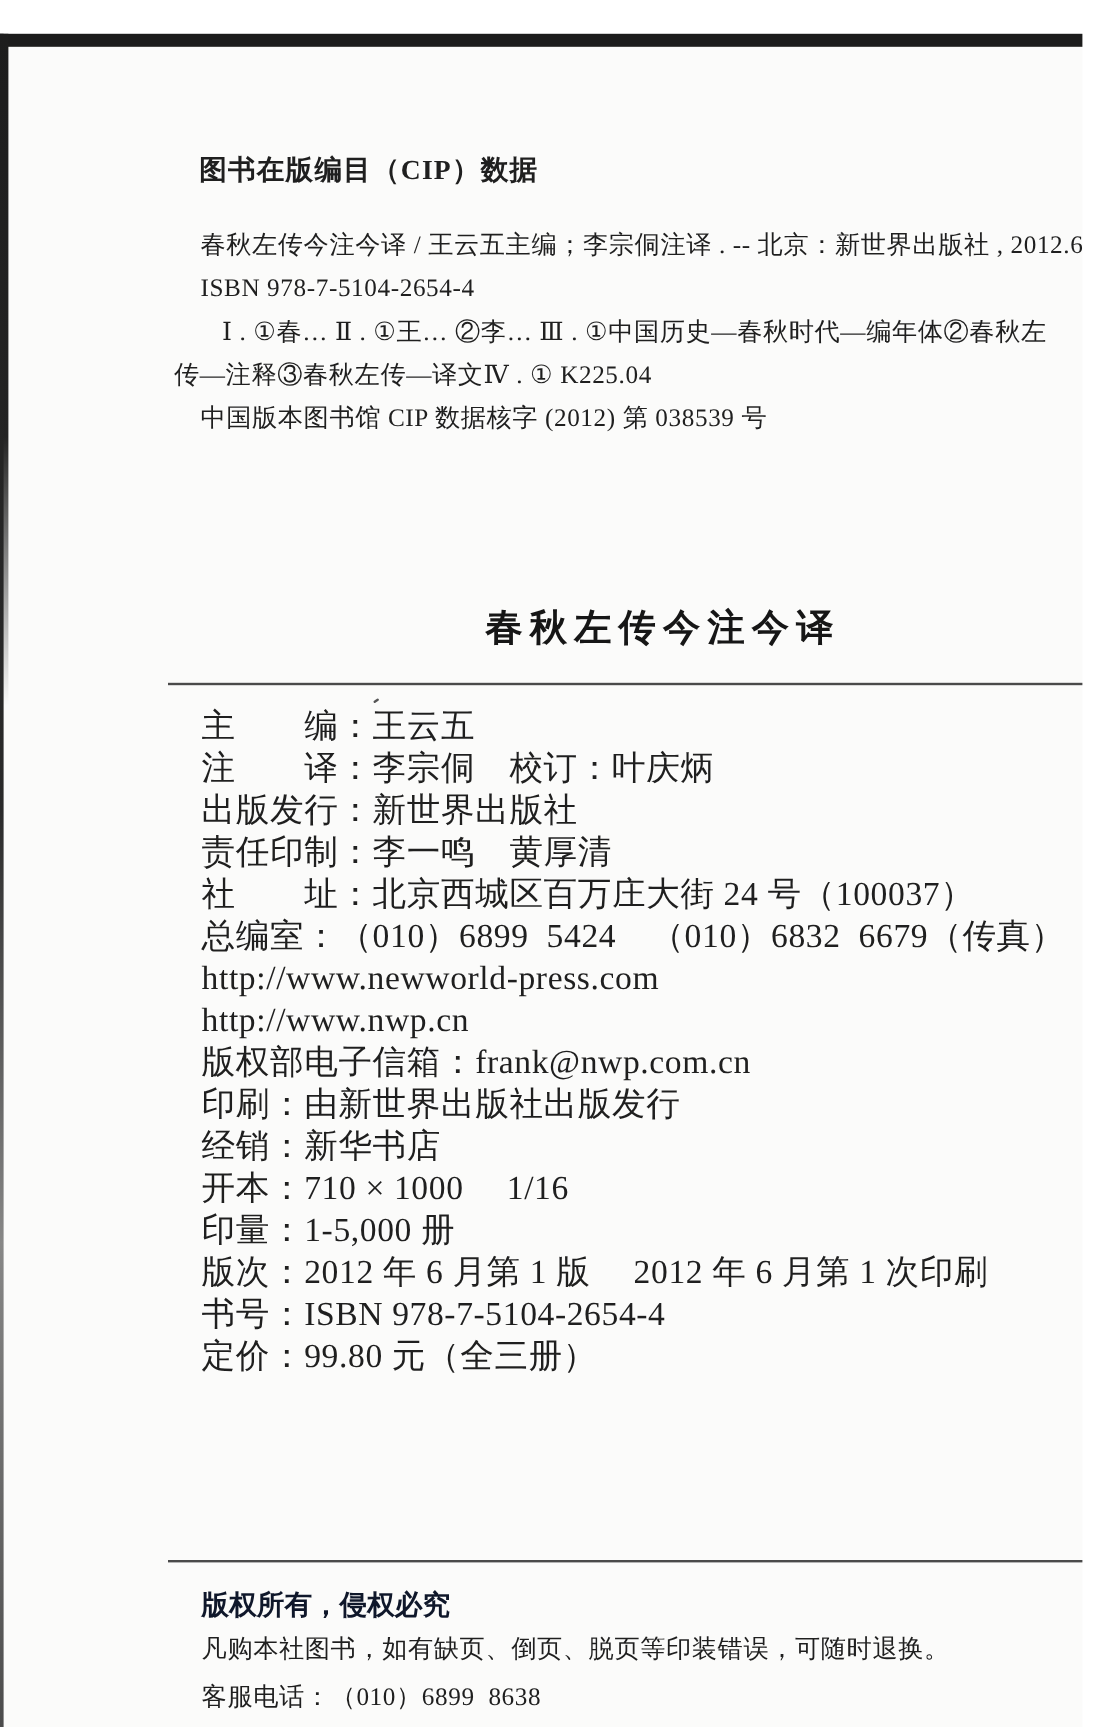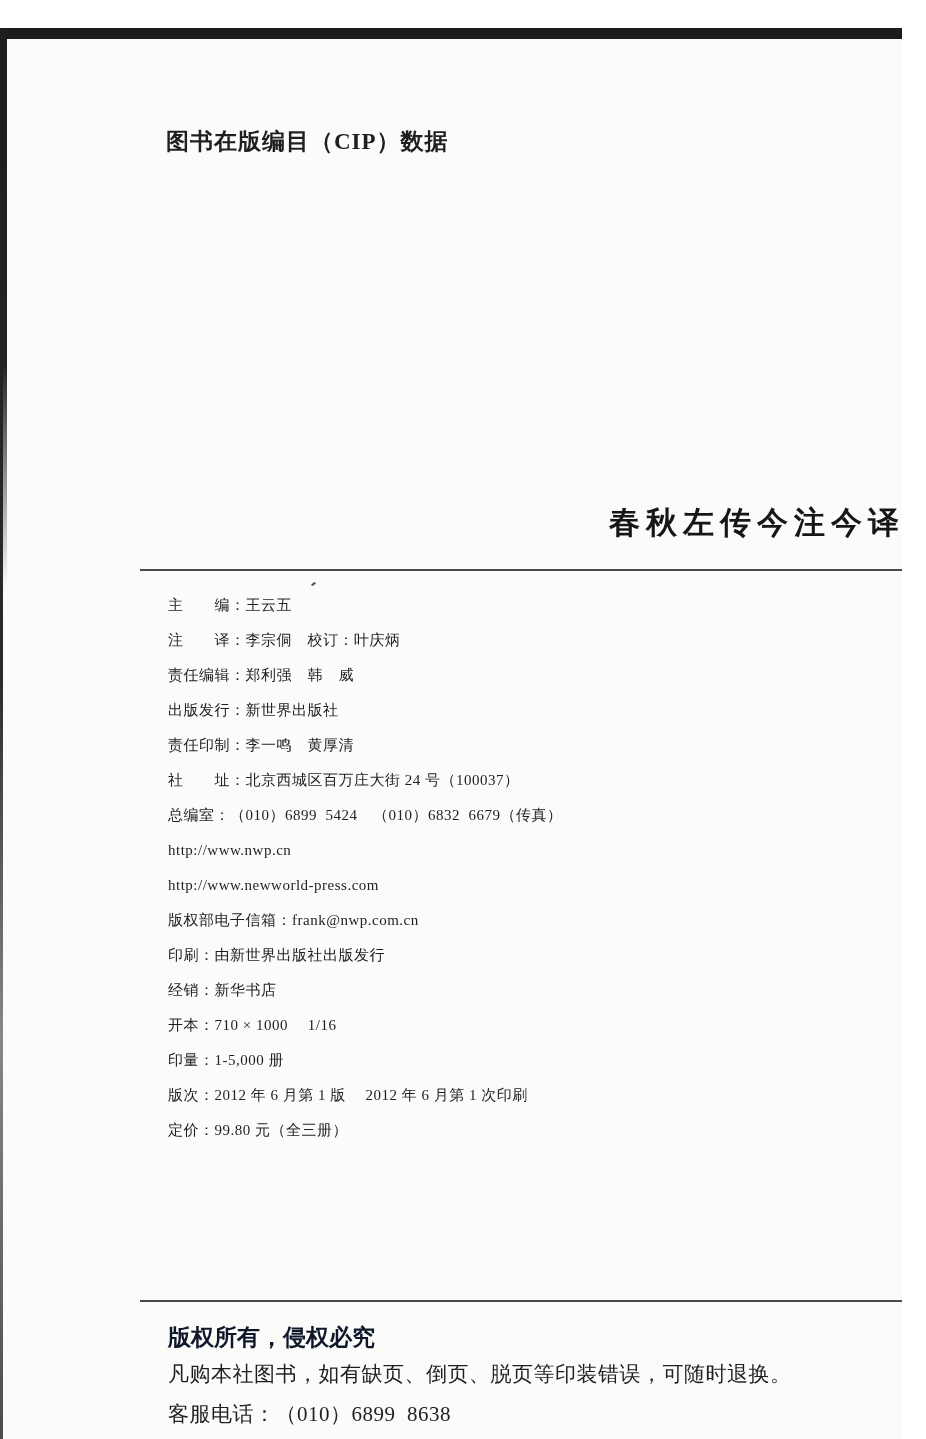"春秋左传今注今译 / 王云五主编；李宗侗注译 . --" div.cip-block { html: none -> <div> <div>春秋左传今注今译 / 王云五主编；李宗侗注译 . -- 北京：新世界出版社 , 2012.6</div> <div>ISBN 978-7-5104-2654-4</div> <div>Ⅰ . ①春… Ⅱ . ①王… ②李… Ⅲ . ①中国历史—春秋时代—编年体②春秋左</div> <div>传—注释③春秋左传—译文Ⅳ . ① K225.04</div> <div>中国版本图书馆 CIP 数据核字 (2012) 第 038539 号</div> </div> }
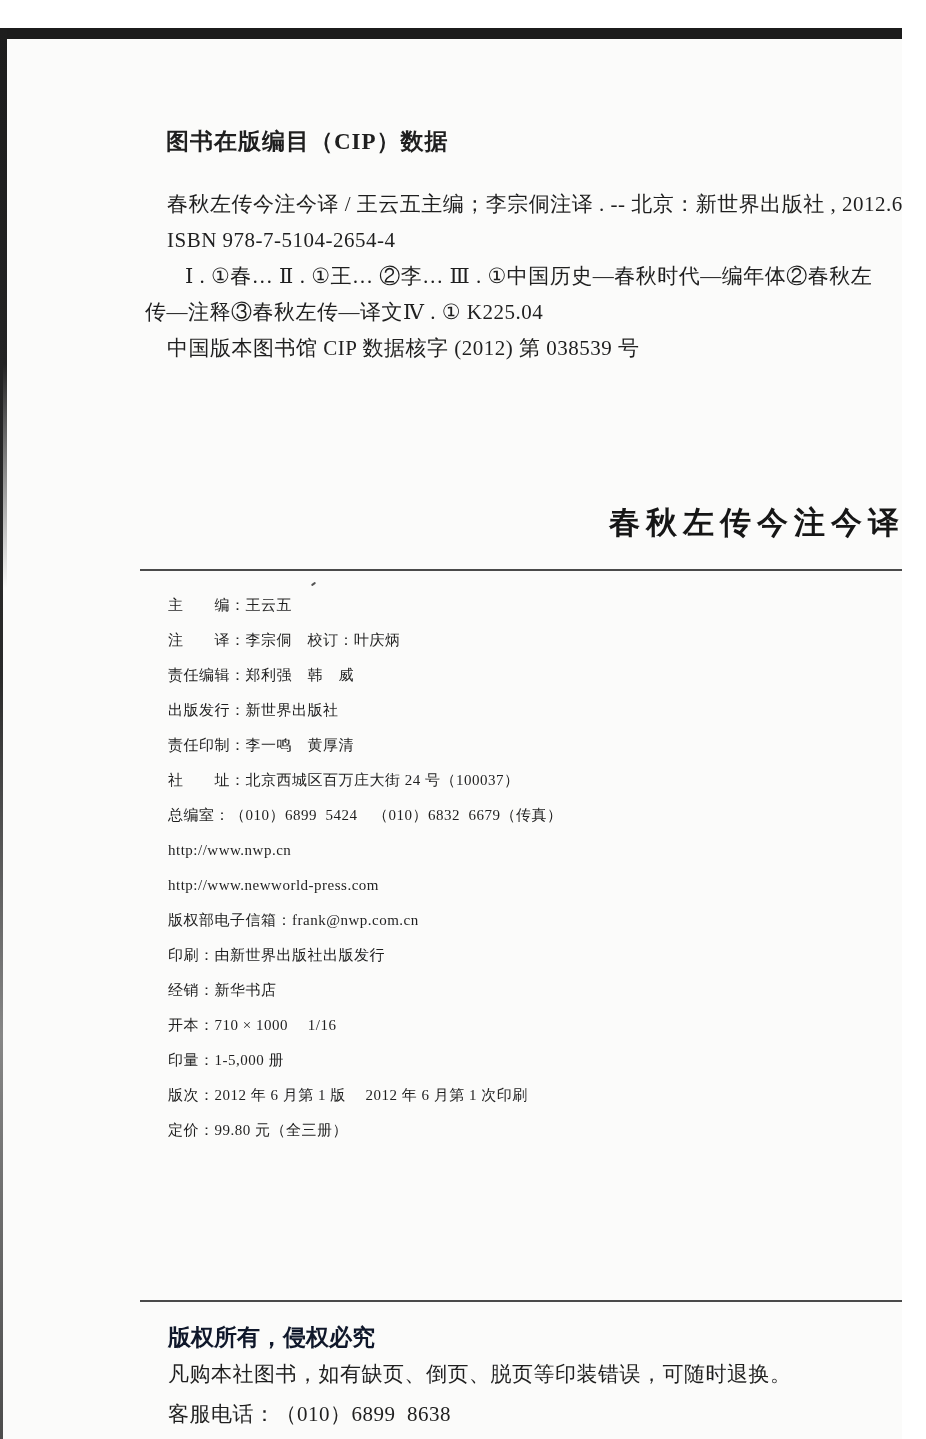"春秋左传今注今译" .book-title { text-align: right -> center }
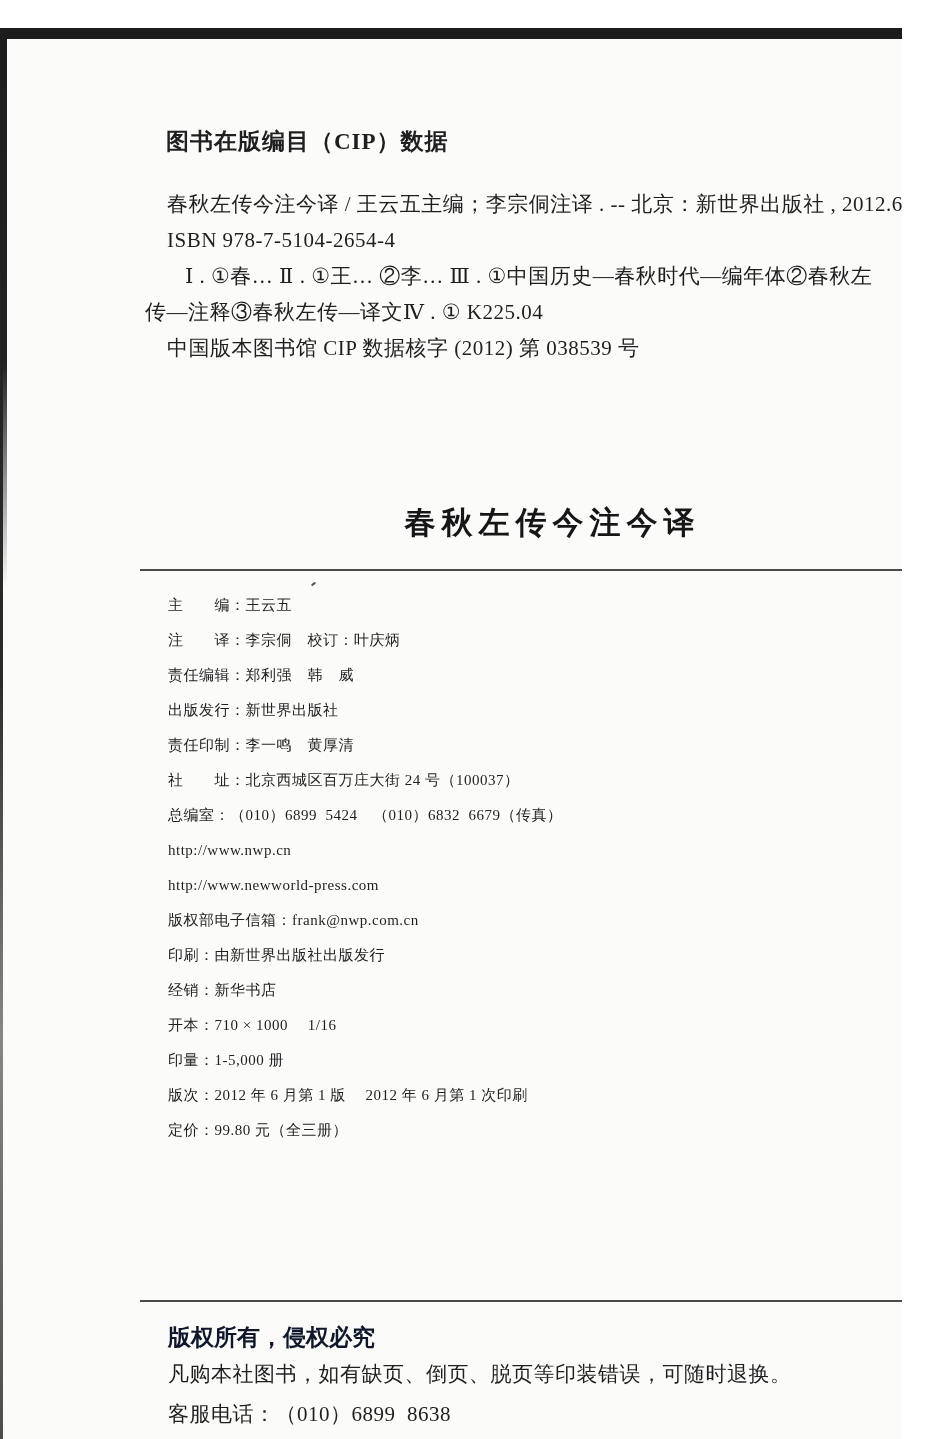"主 编：王云五" .colophon .line { font-size: 15px -> 28px }
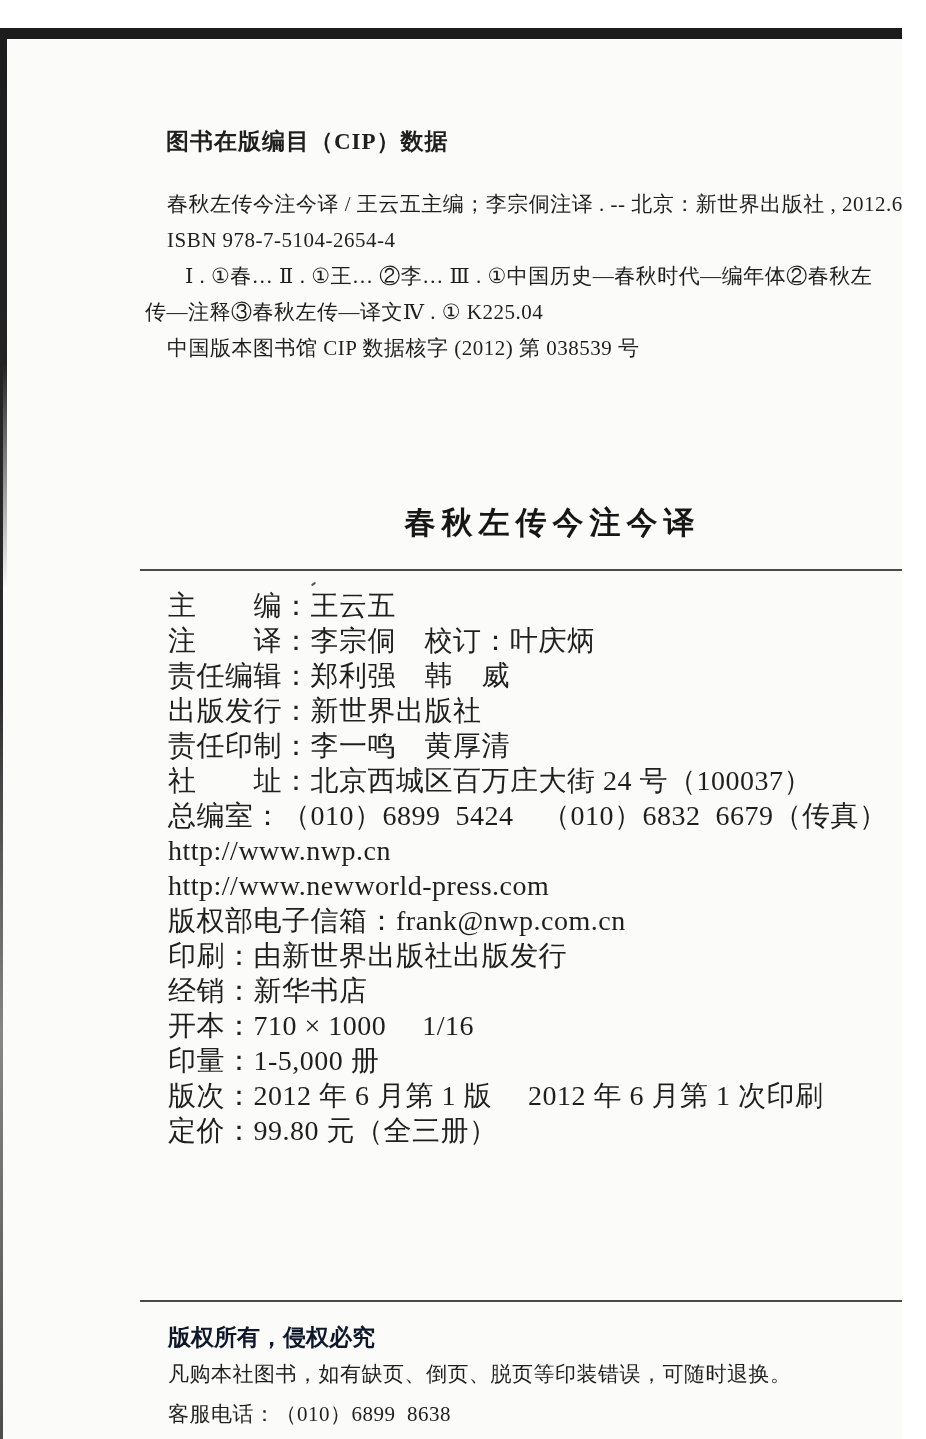"责任编辑：郑利强 韩 威" div.line { html: <div>责任编辑：郑利强 韩 威</div> -> none }
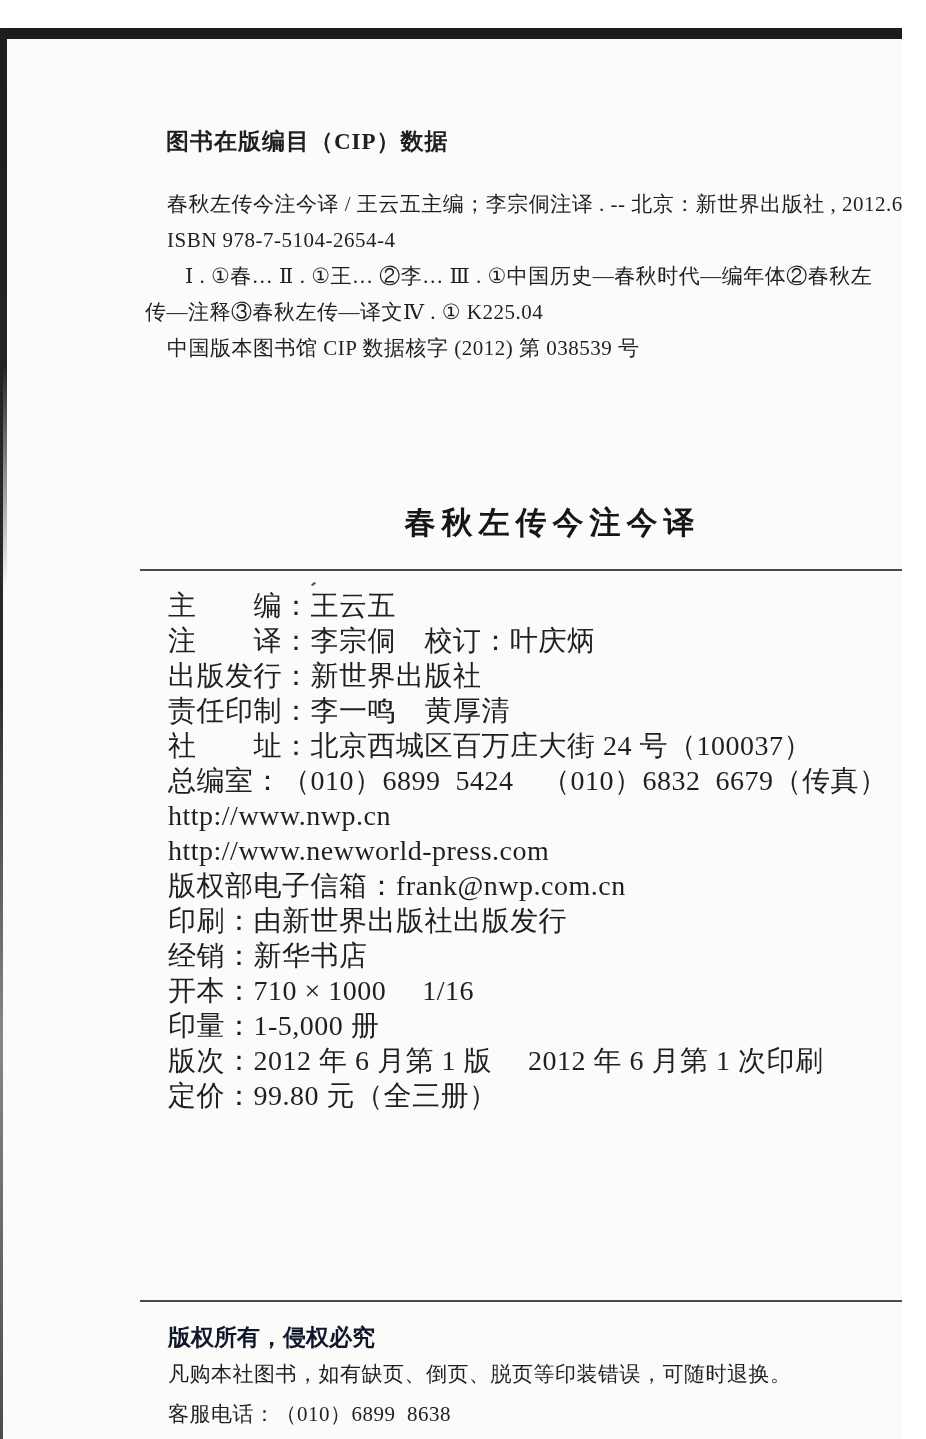"http://www.nwp.cn" div.line { order: before "http://www.newworld-press.com" -> after "http://www.newworld-press.com" }
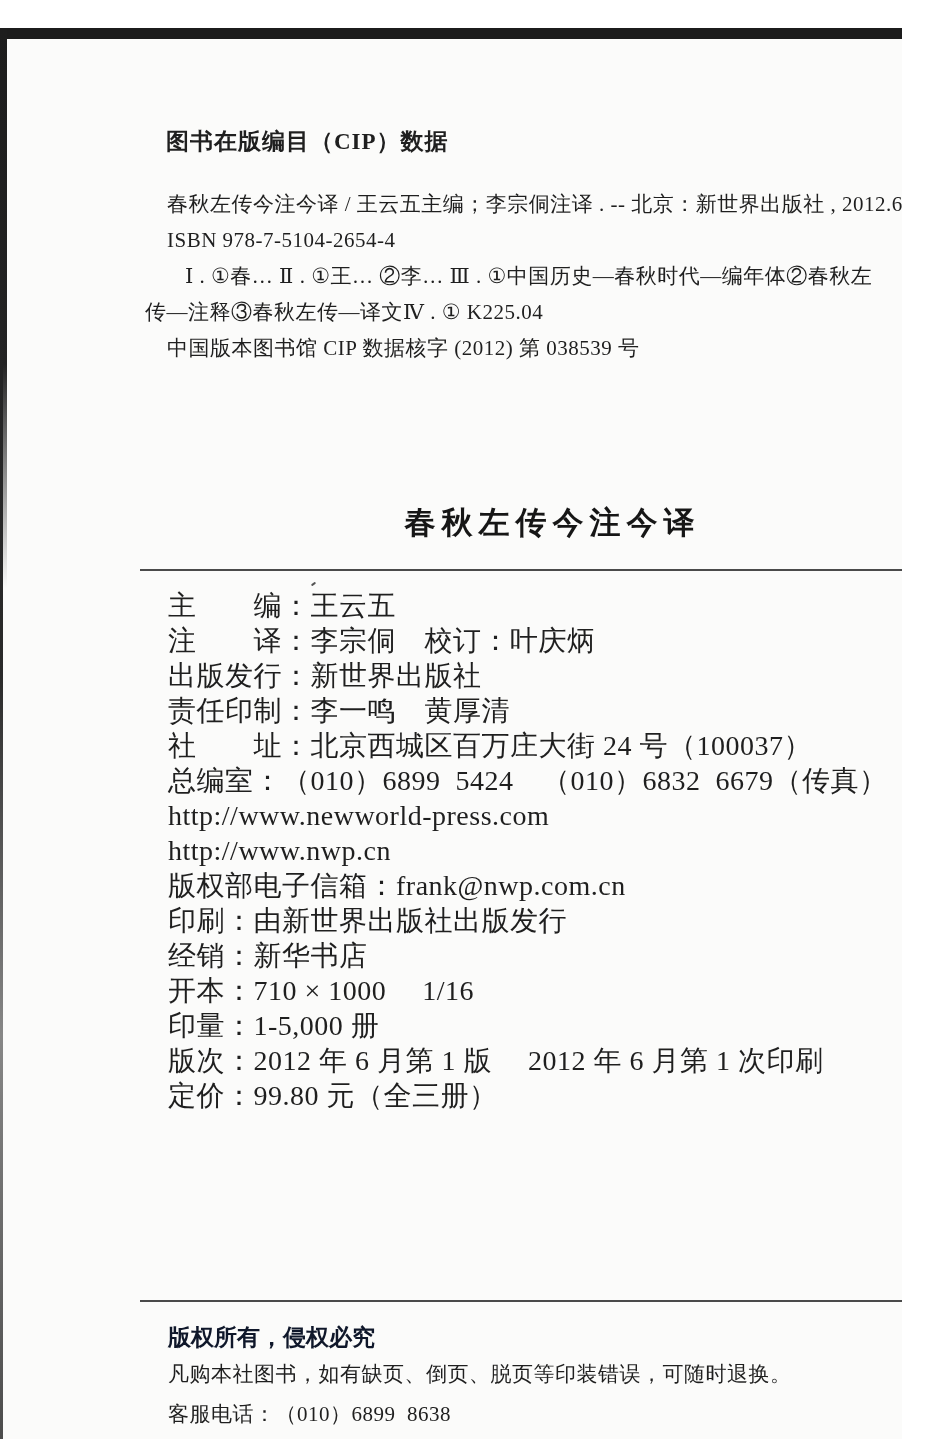"书号：ISBN 978-7-5104-2654-4" div.line { html: none -> <div>书号：ISBN 978-7-5104-2654-4</div> }
